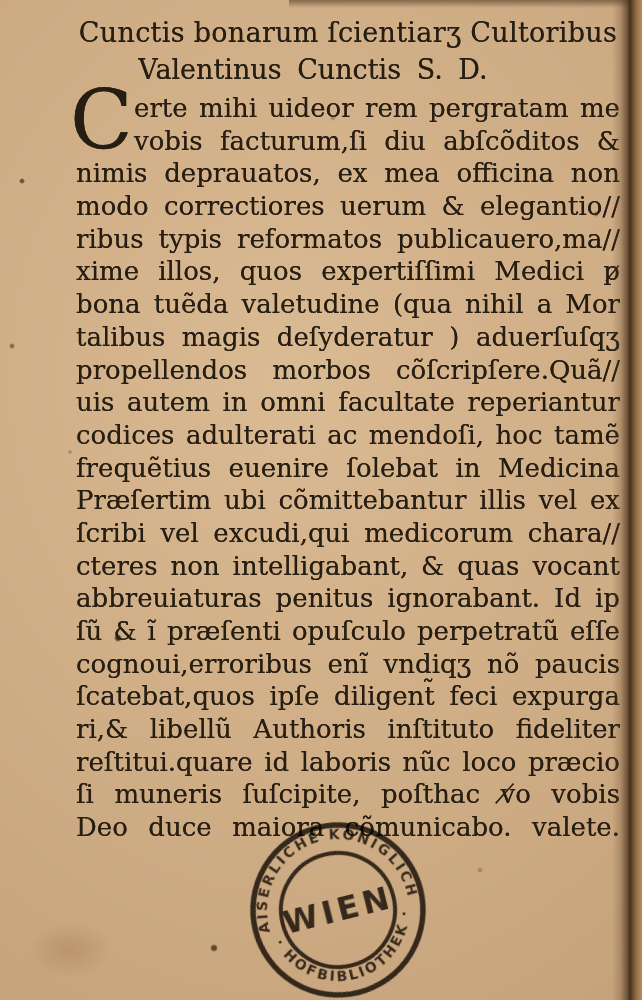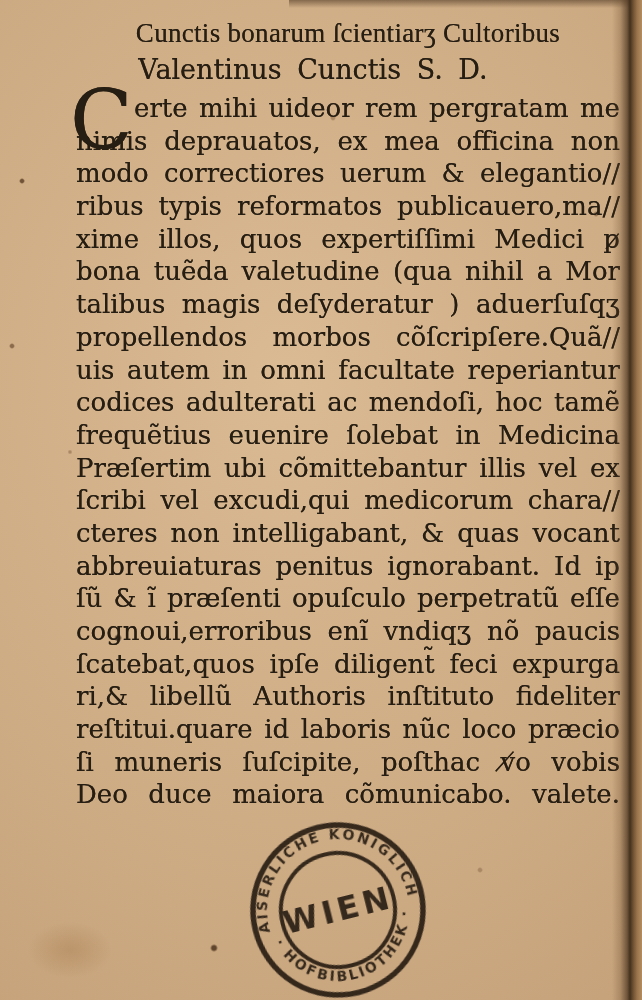"Cunctis bonarum ſcientiarʒ Cultoribus" .h1 { font-family: Liberation Serif, serif -> none }
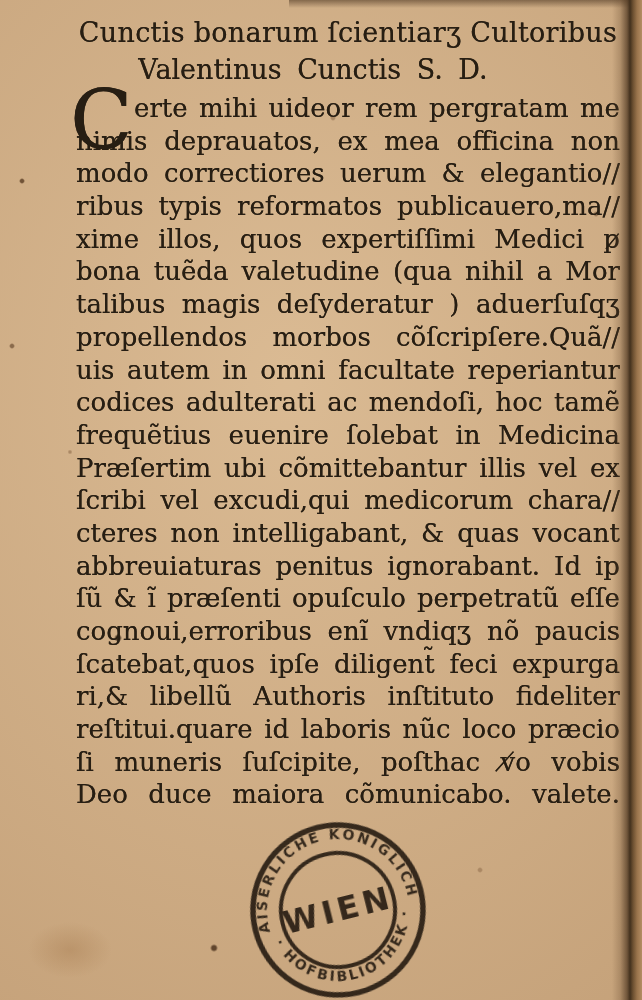"vobis facturum,ſi diu abſcõditos &" div.line { html: none -> <div>vobis facturum,ſi diu abſcõditos &amp;</div> }
